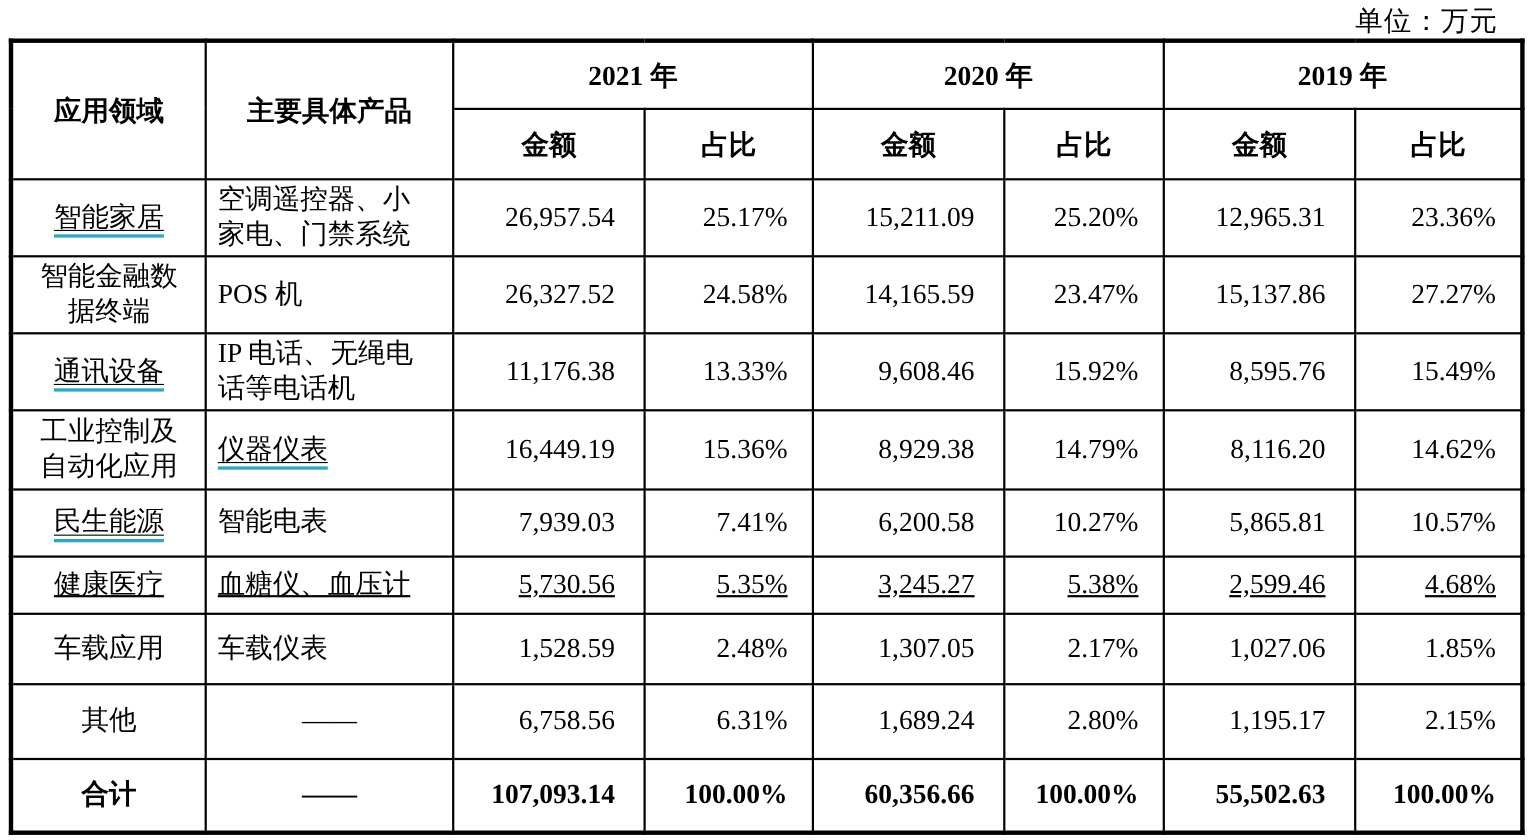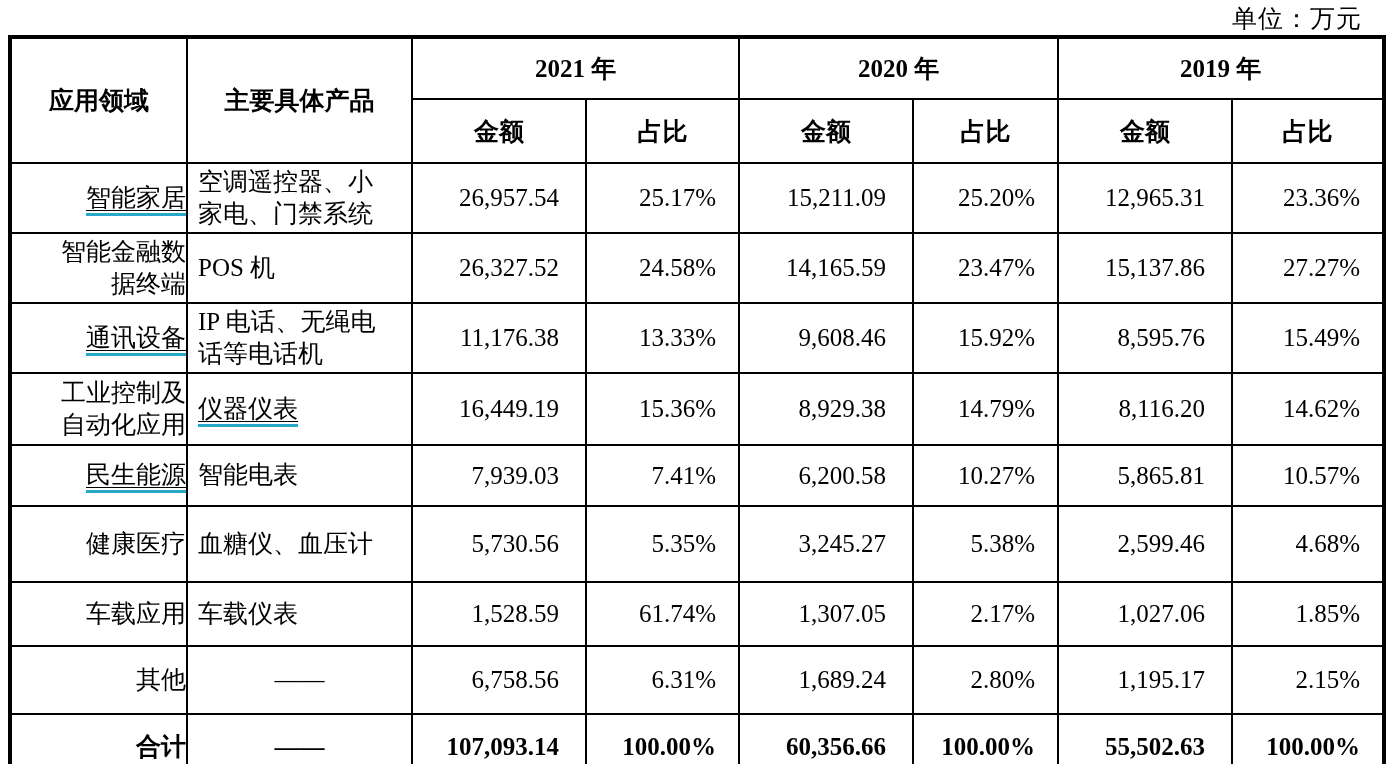"智能家居" td.c-field { text-align: right -> center }
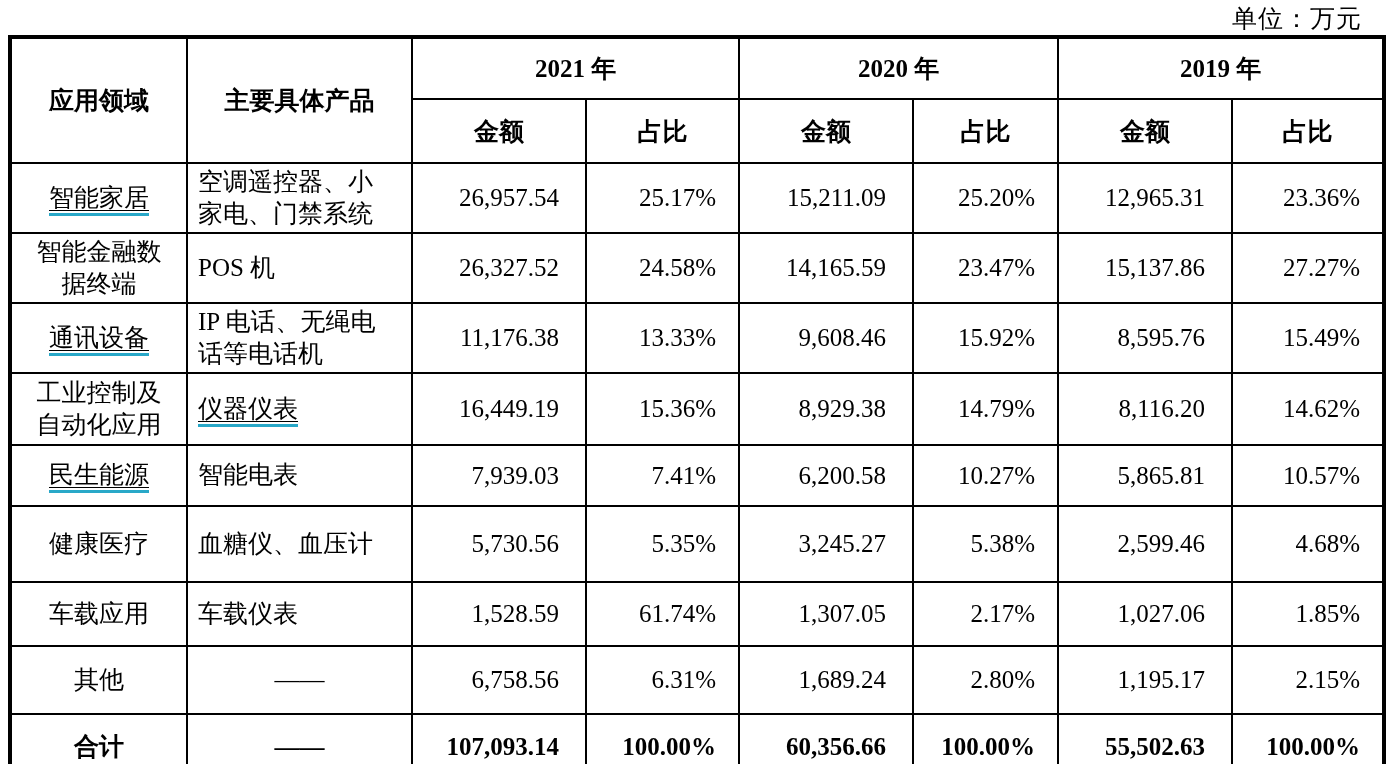"健康医疗" tr { height: 76px -> 52px; text-decoration: none -> underline }
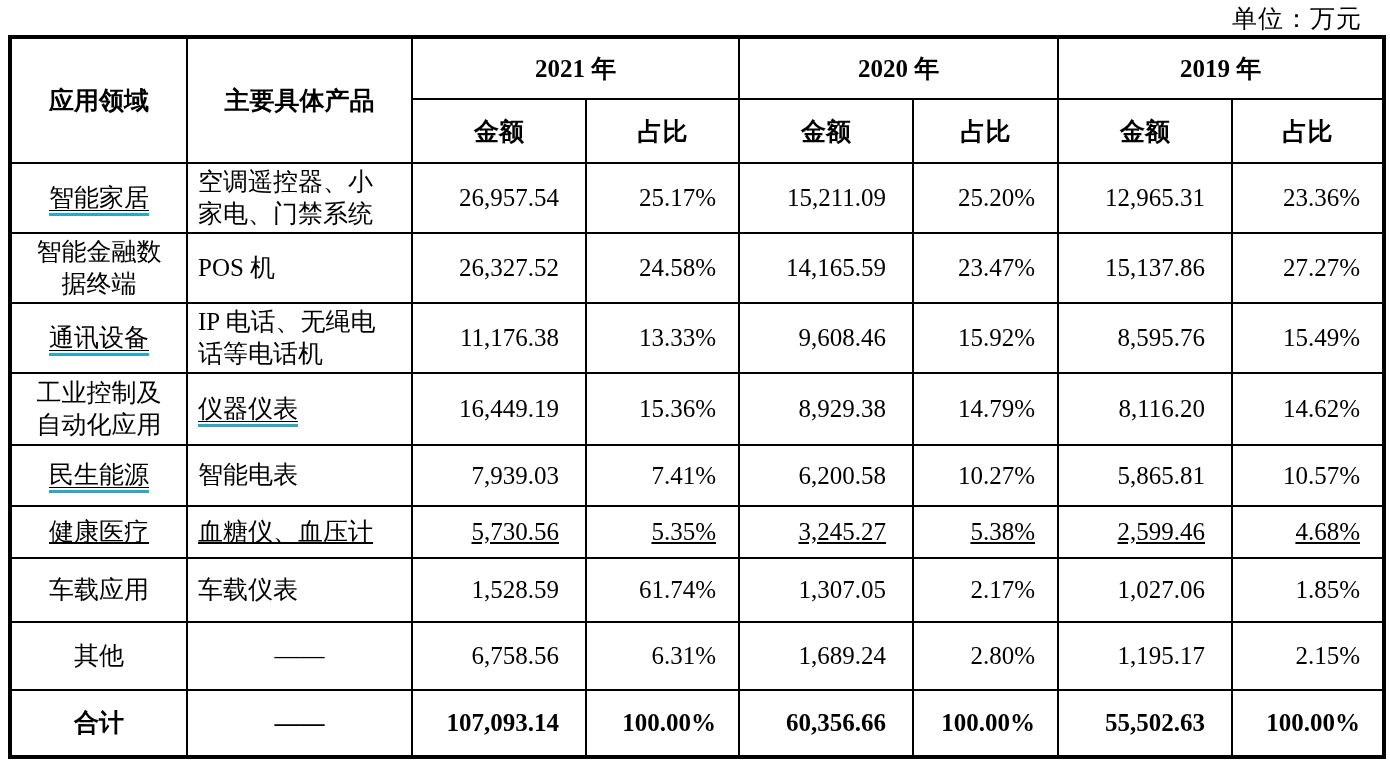"61.74%" td.c-pct { text: 61.74% -> 2.48% }
